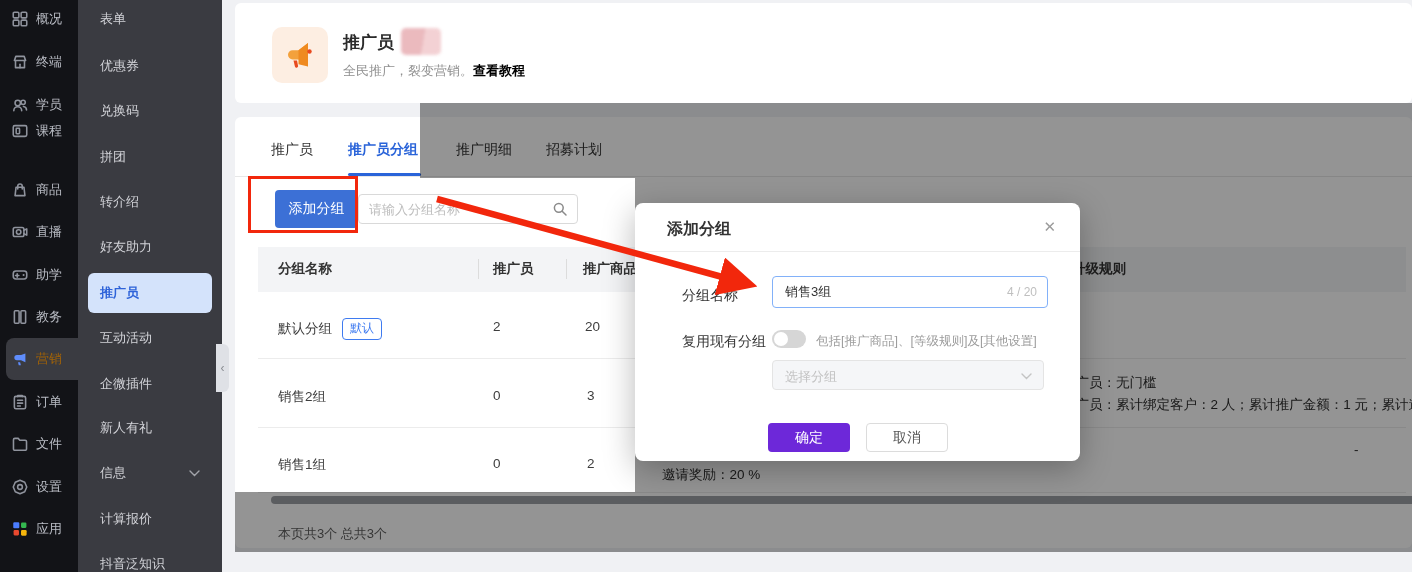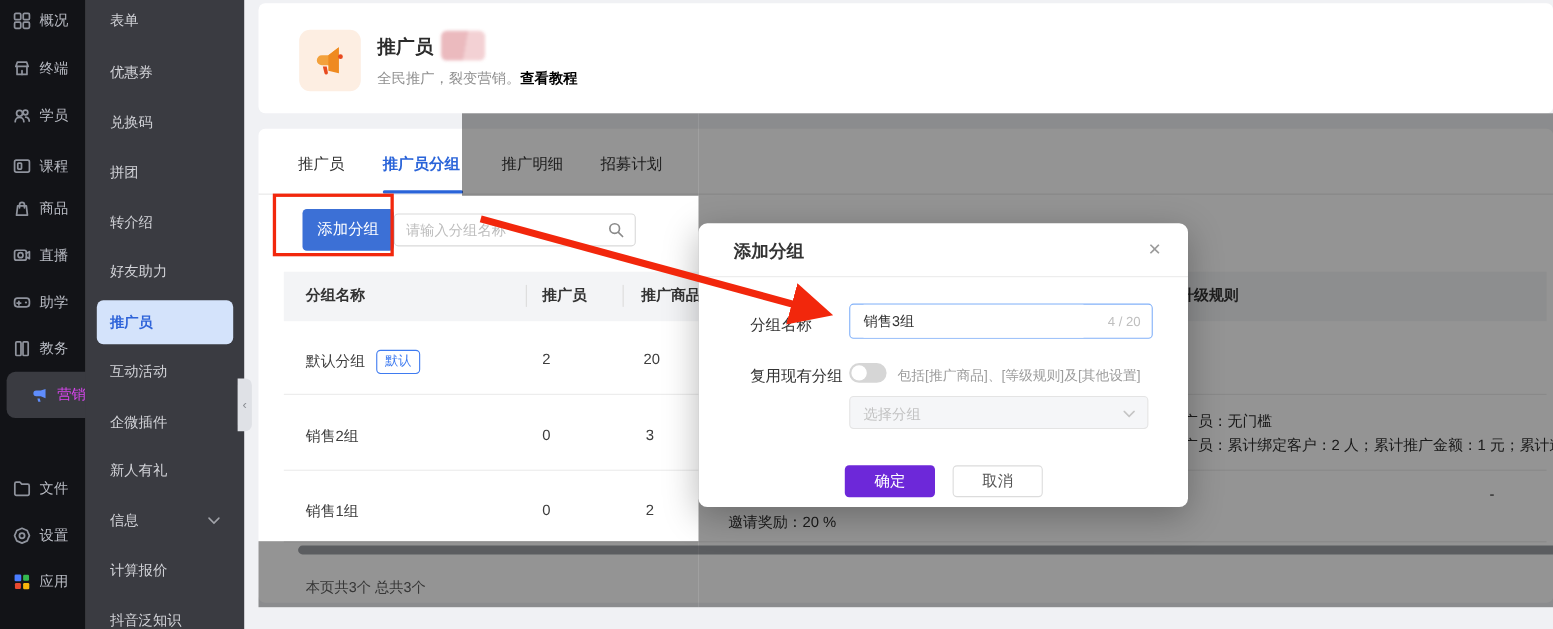"课程" div.n1item { top: 130px -> 110px }
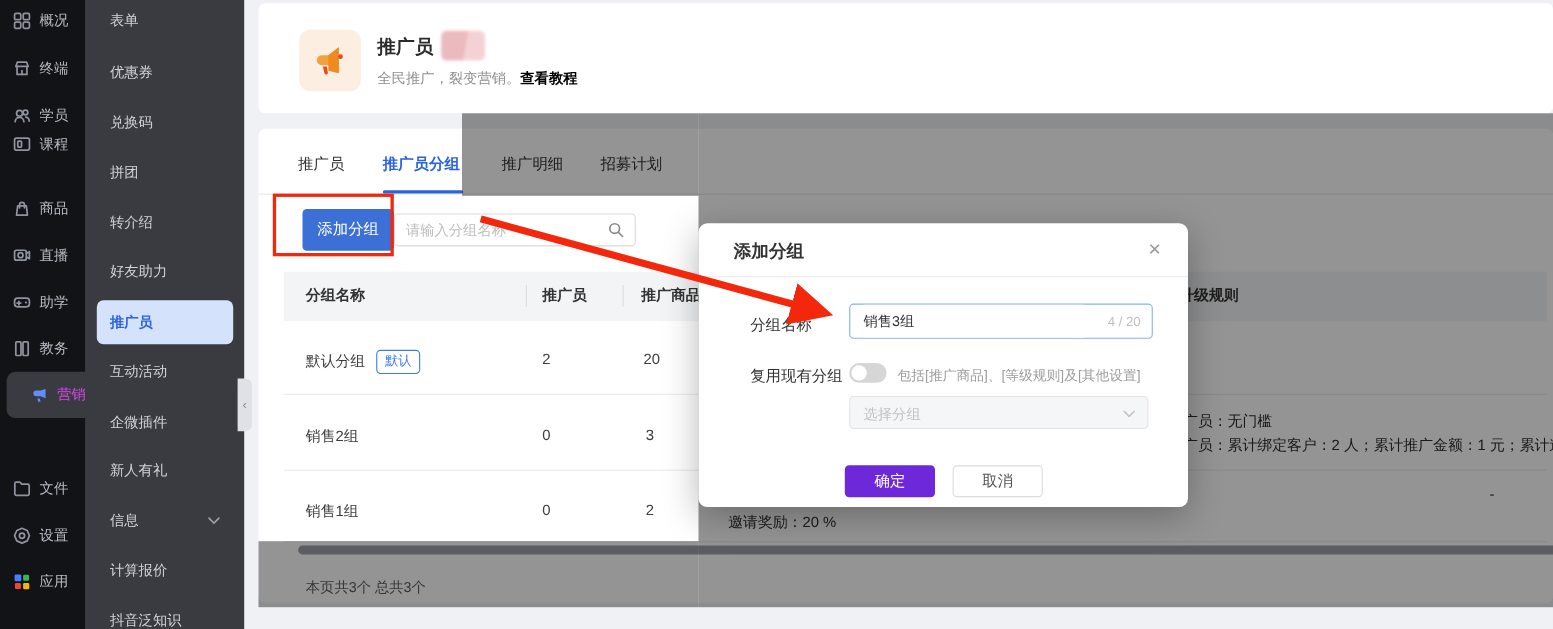"营销" .n1item.active { color: #d946ef -> #a16207; margin-left: 16px -> none }
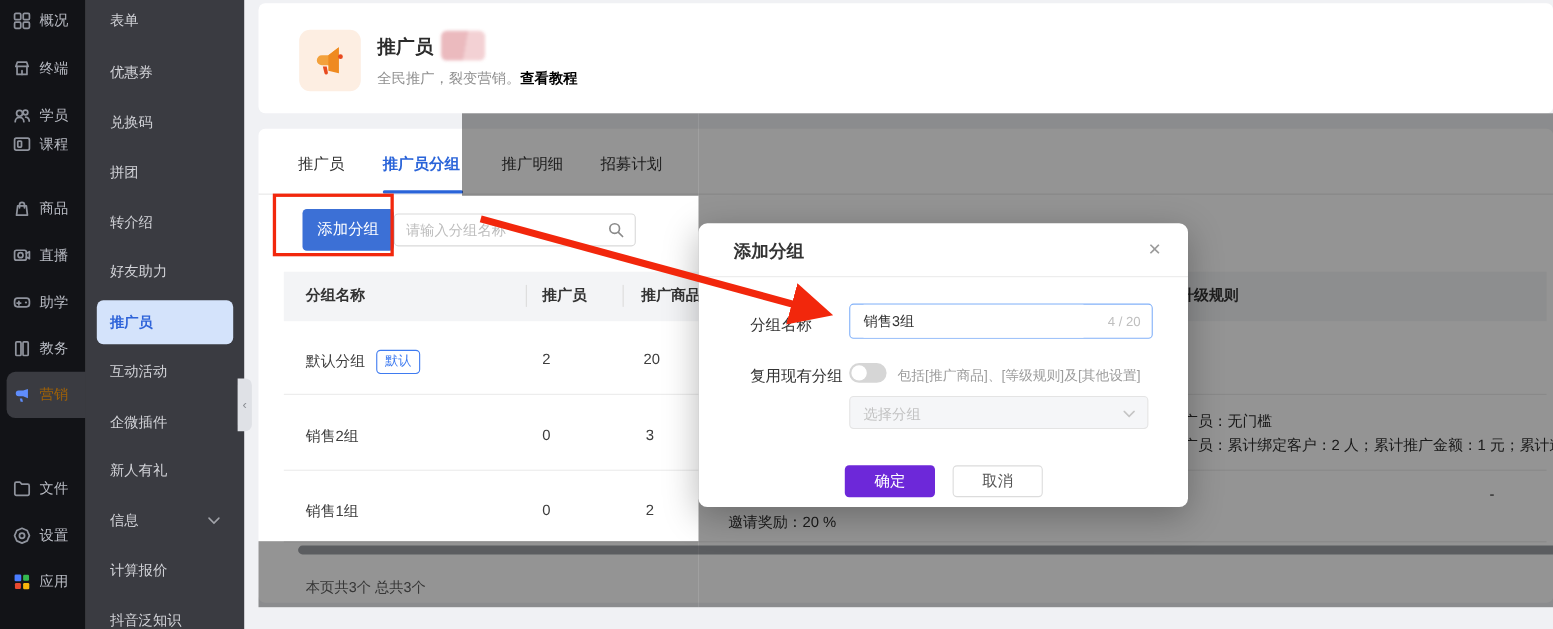"订单" div.n1item { html: none -> <div> <svg> <rect></rect> <path></path> <path></path> </svg> <span>订单</span> </div> }
